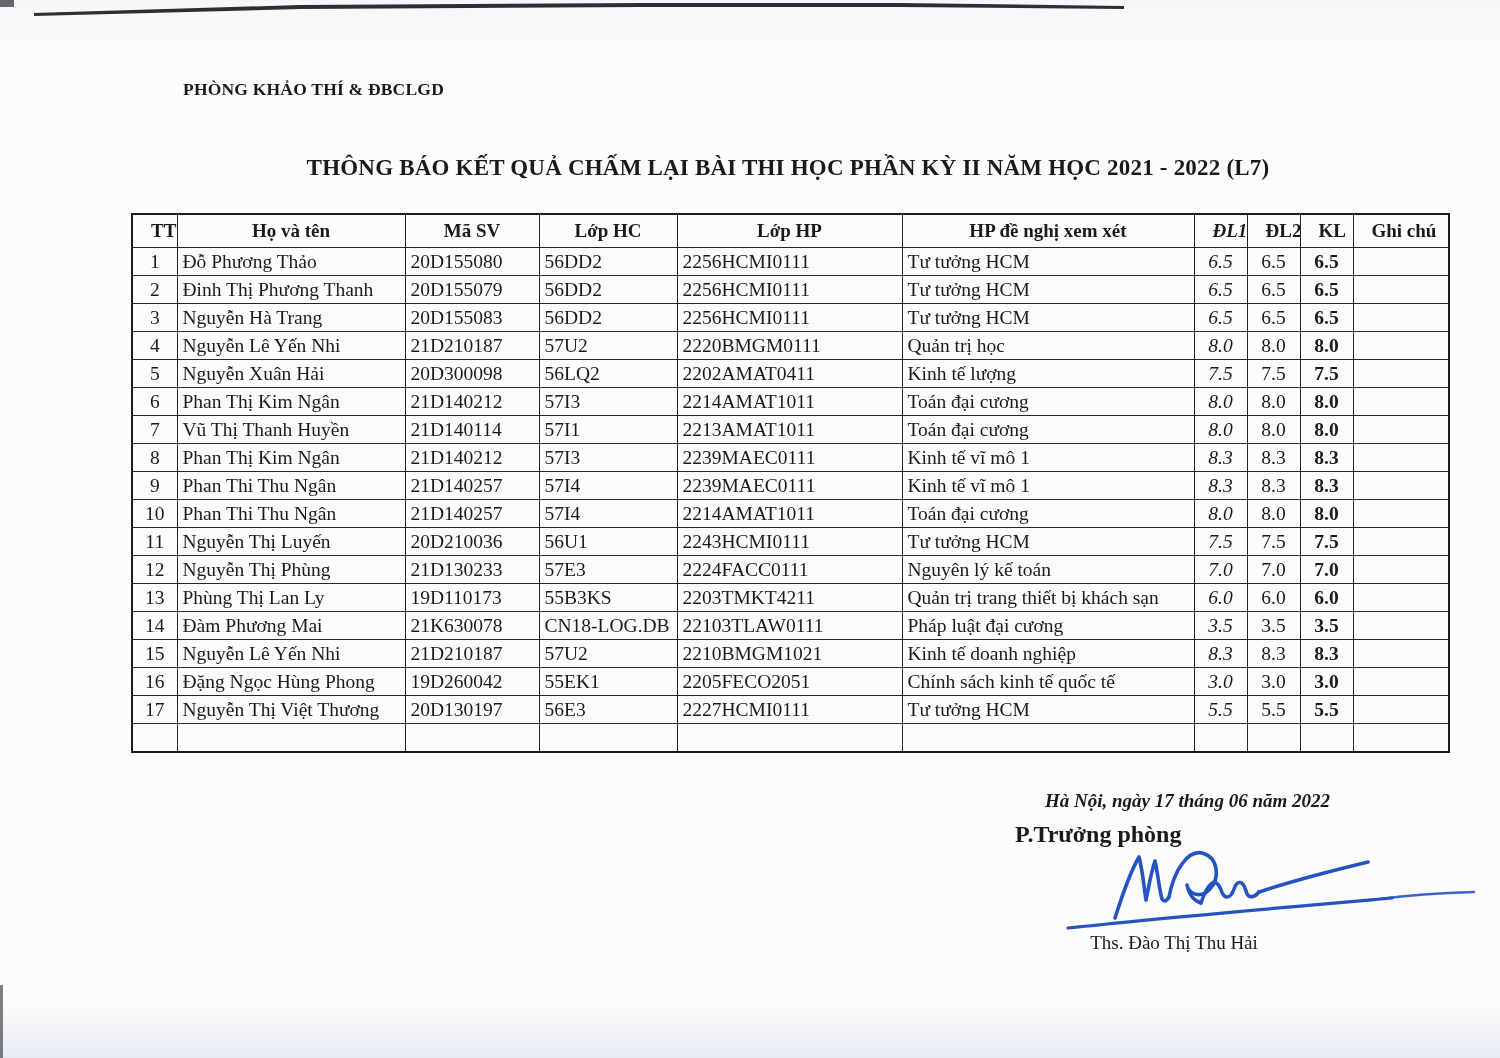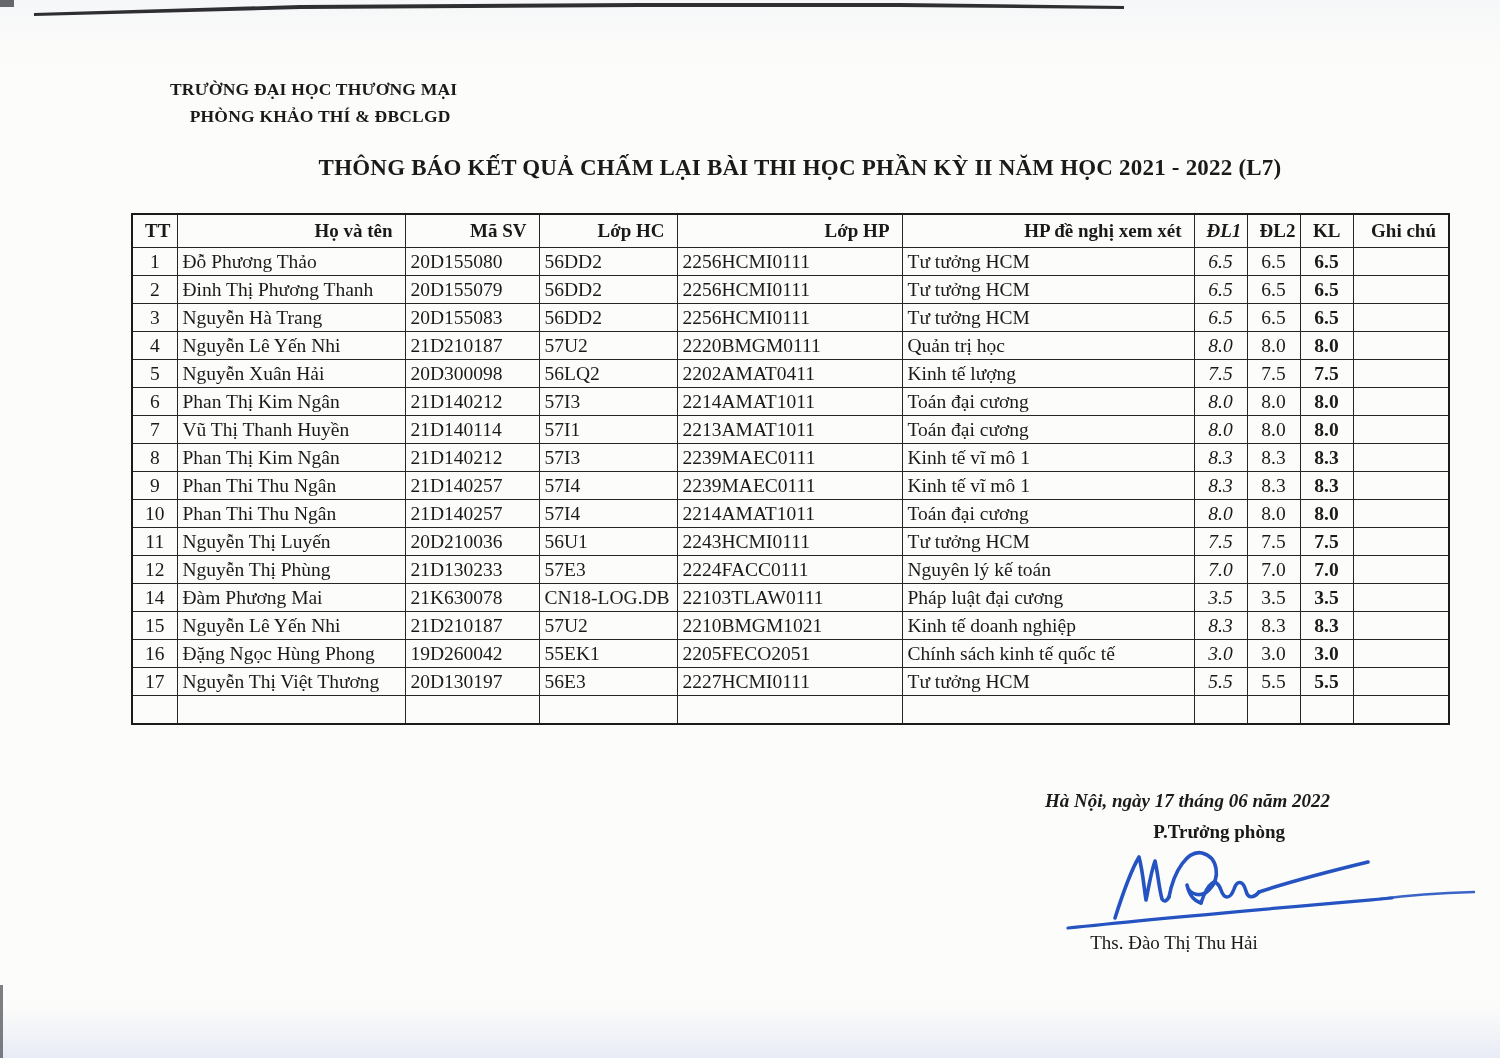"TRƯỜNG ĐẠI HỌC THƯƠNG MẠI" div.l1 { html: <div>TRƯỜNG ĐẠI HỌC THƯƠNG MẠI</div> -> none }
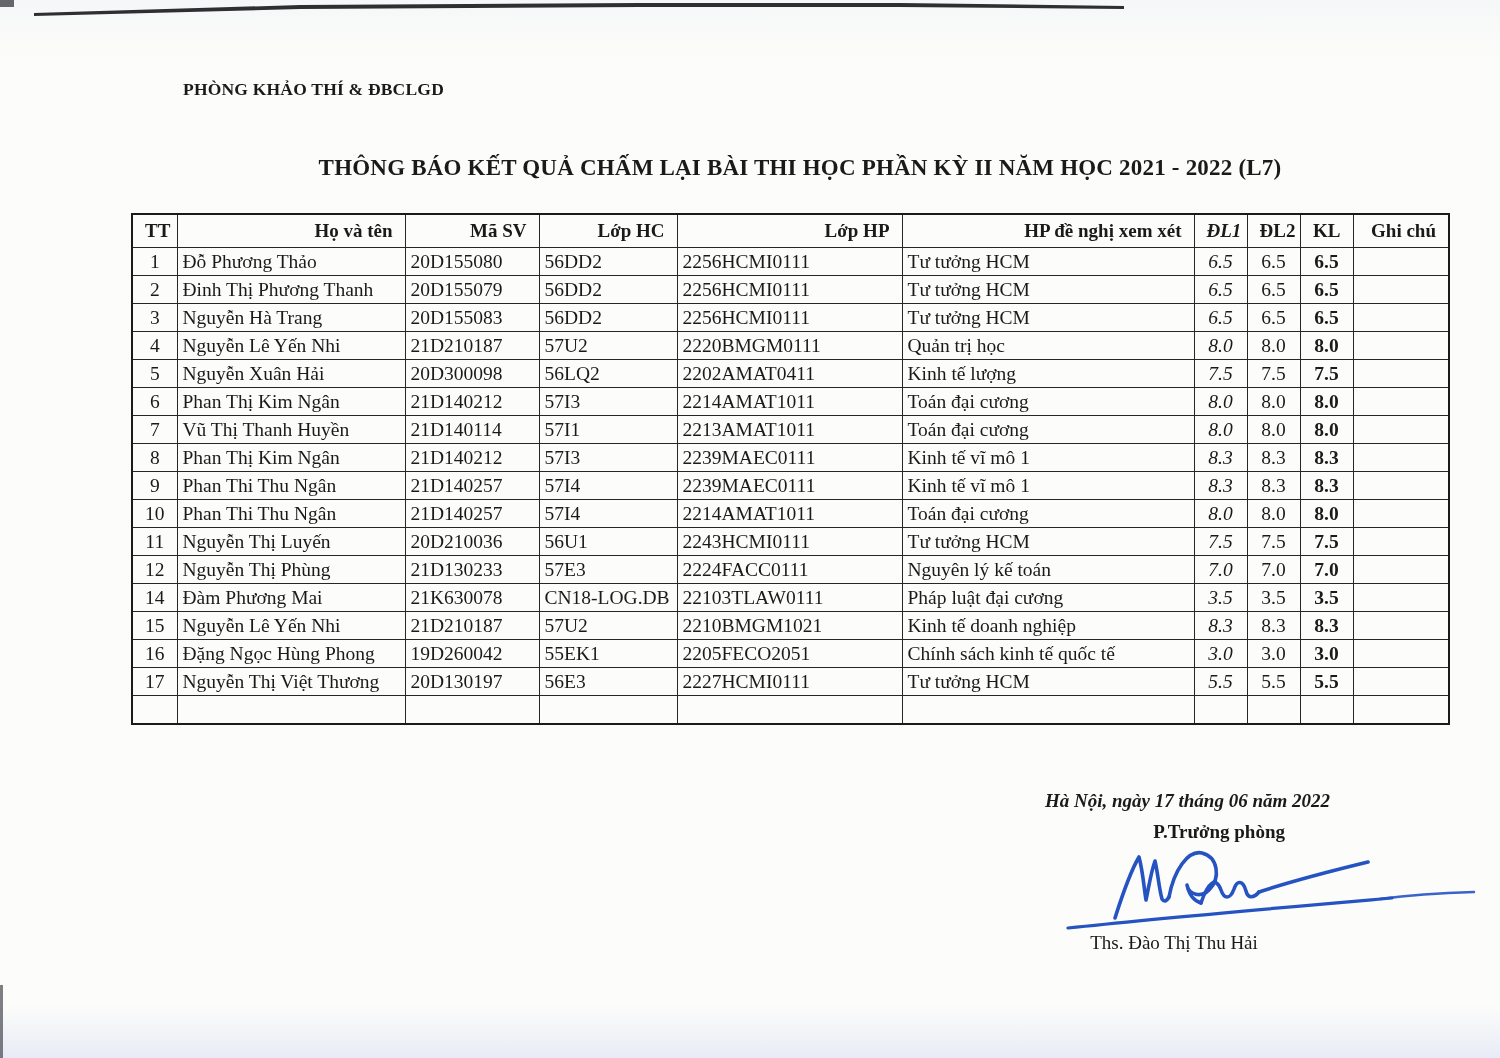"THÔNG BÁO KẾT QUẢ CHẤM" .doc-title { left: 140px -> 128px }
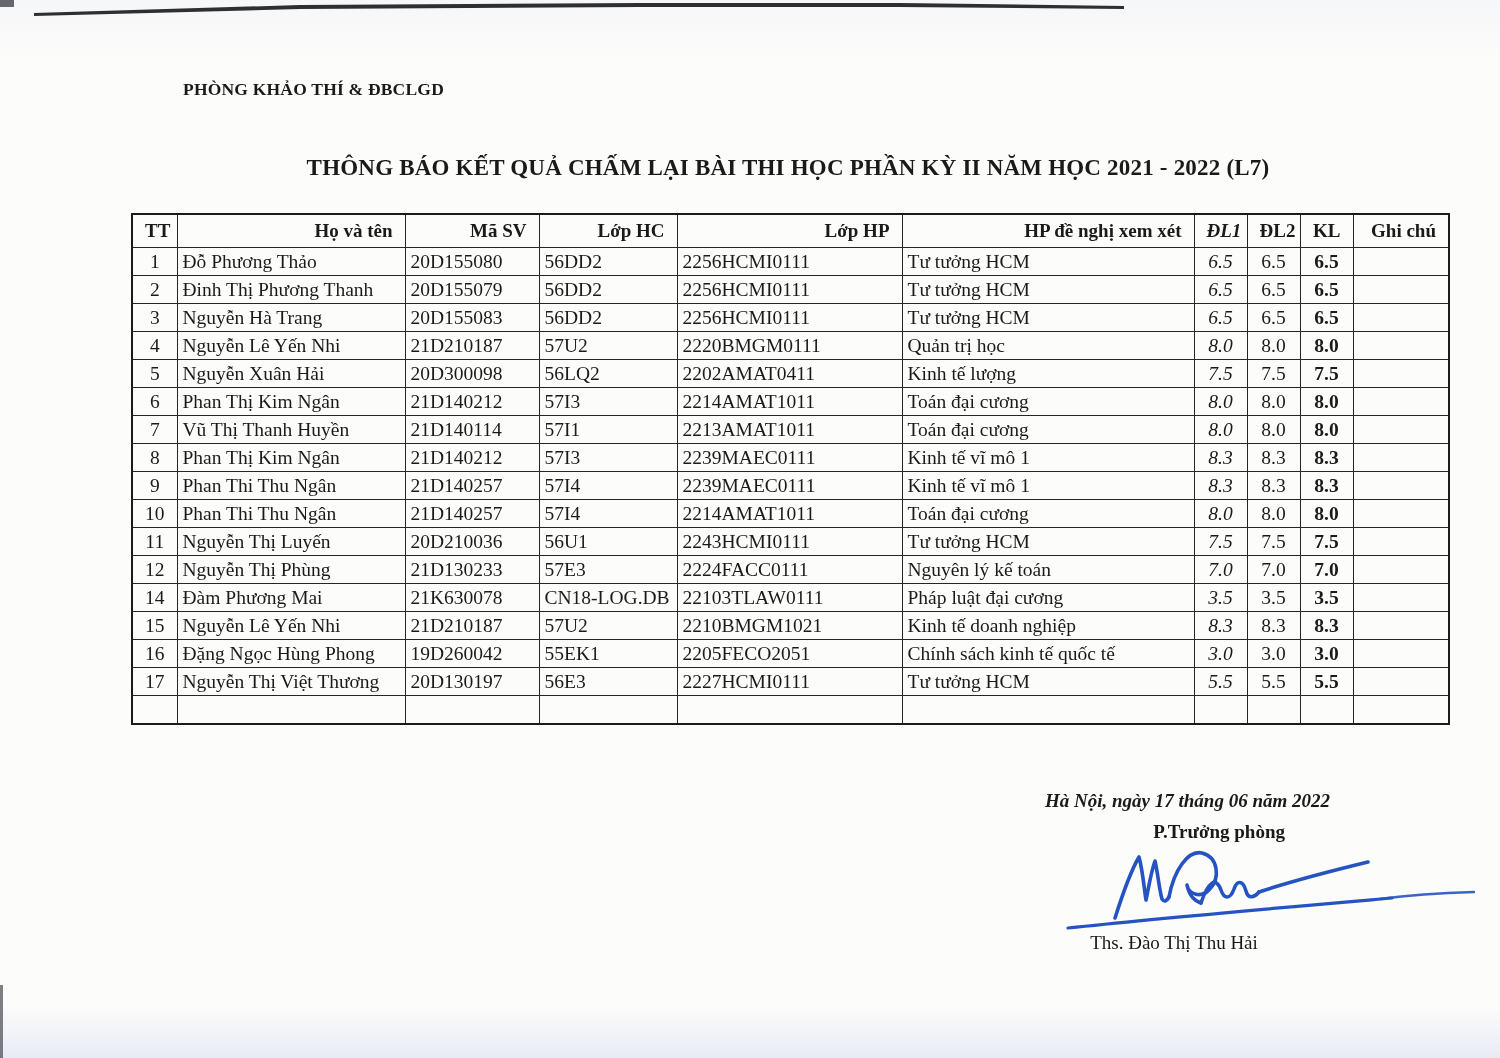"TT" table.results th { padding: 1px 12px -> 1px 18px; text-align: right -> center }
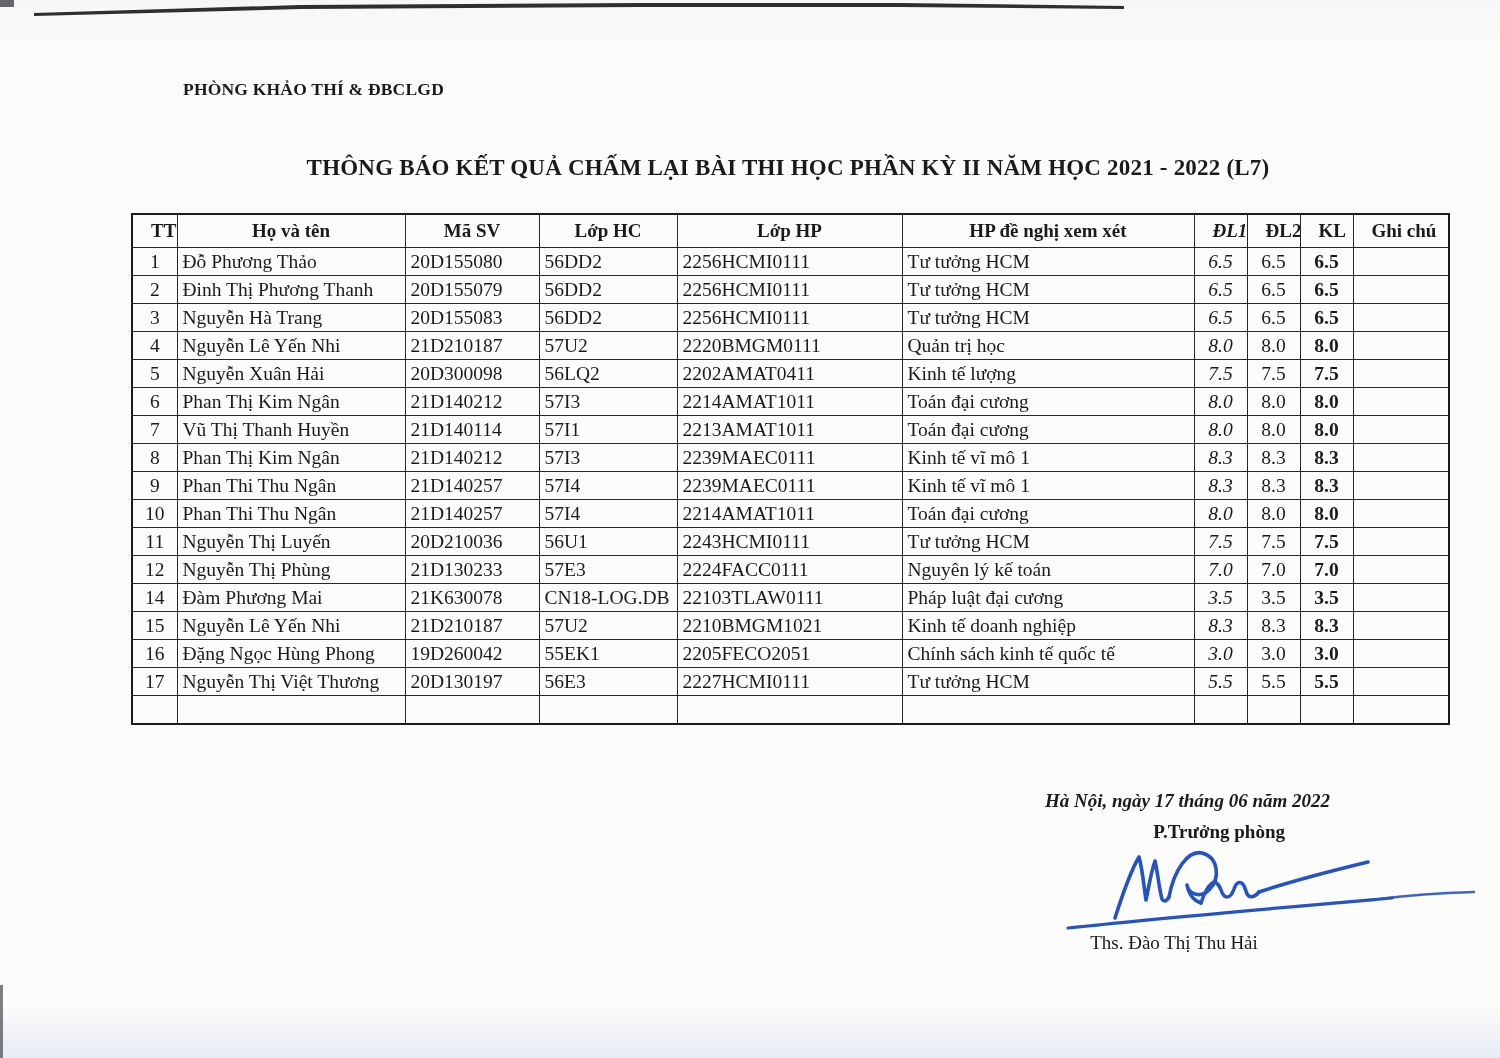"13" tr { html: none -> <tr> <td>13</td> <td>Phùng Thị Lan Ly</td> <td>19D110173</td> <td>55B3KS</td> <td>2203TMKT4211</td> <td>Quản trị trang thiết bị khách sạn</td> <td>6.0</td> <td>6.0</td> <td>6.0</td> <td></td> </tr> }
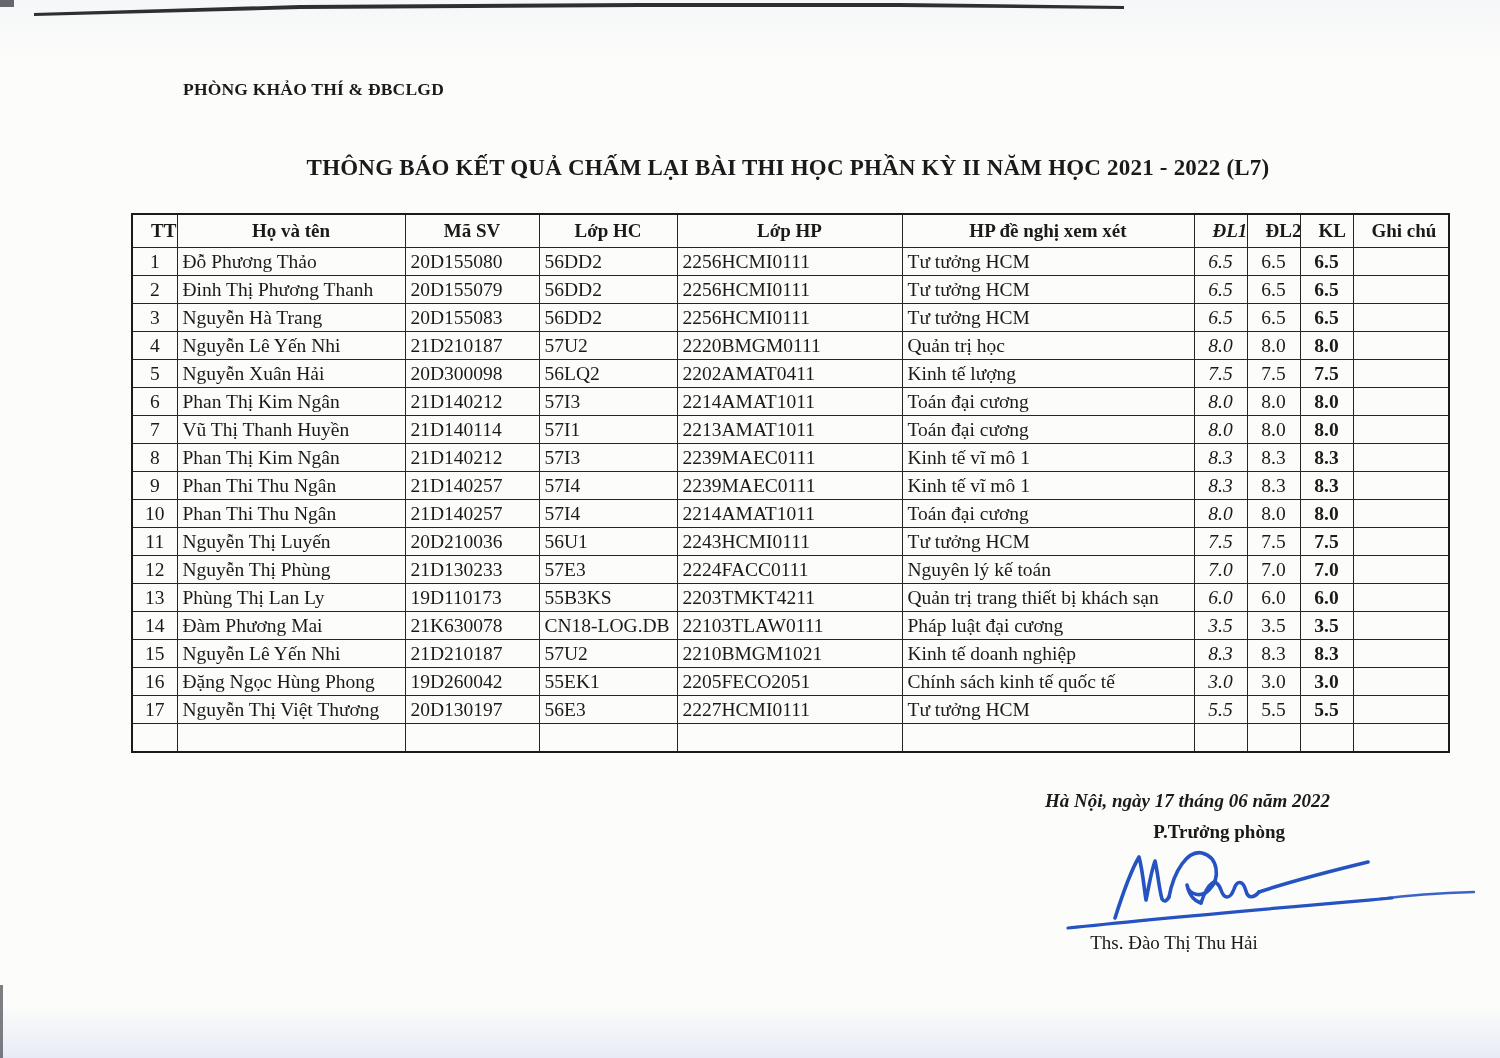"P.Trưởng phòng" .footer-role { font-size: 19px -> 24px; text-align: right -> left }
